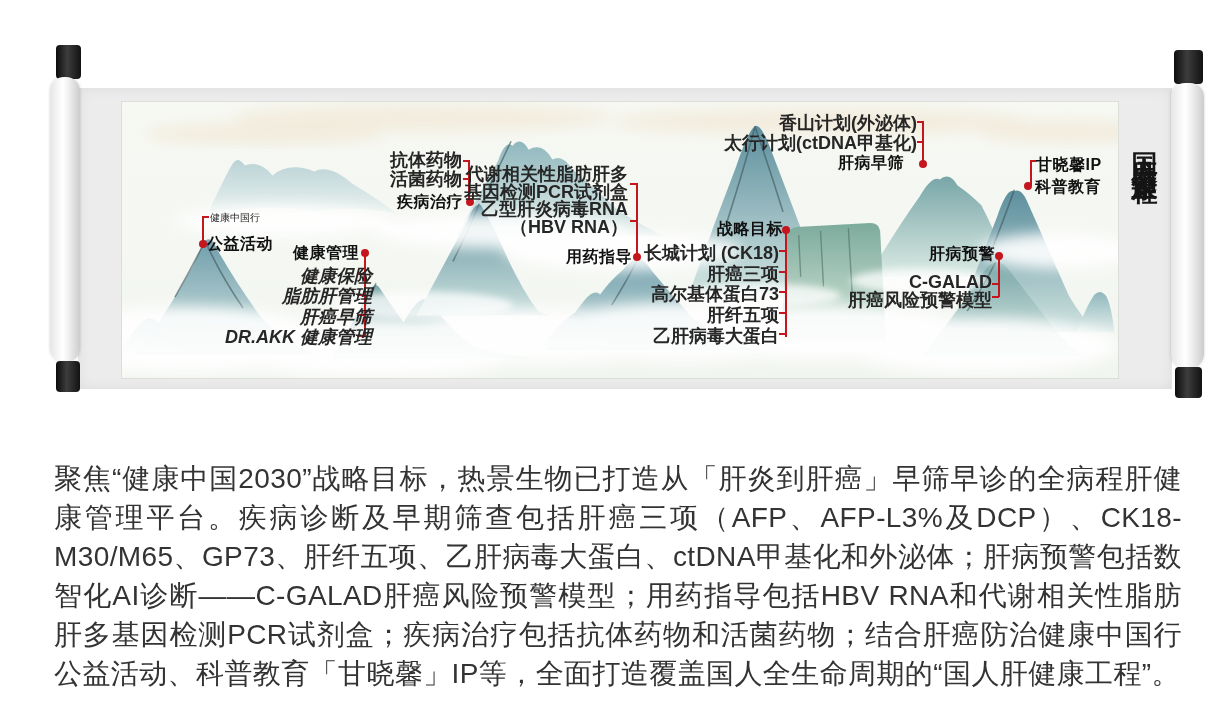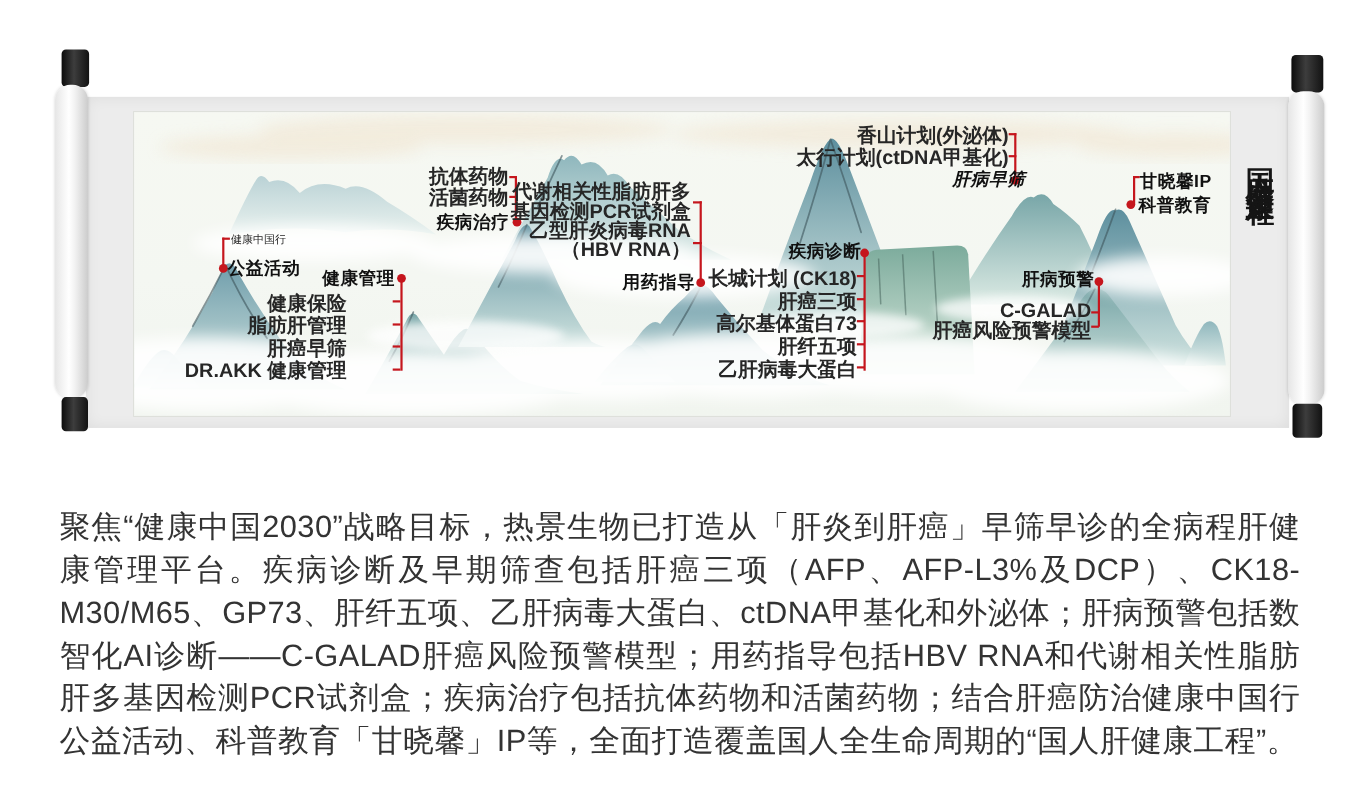"肝病早筛" div.cat { font-style: italic -> none; right: 298px -> 326px }
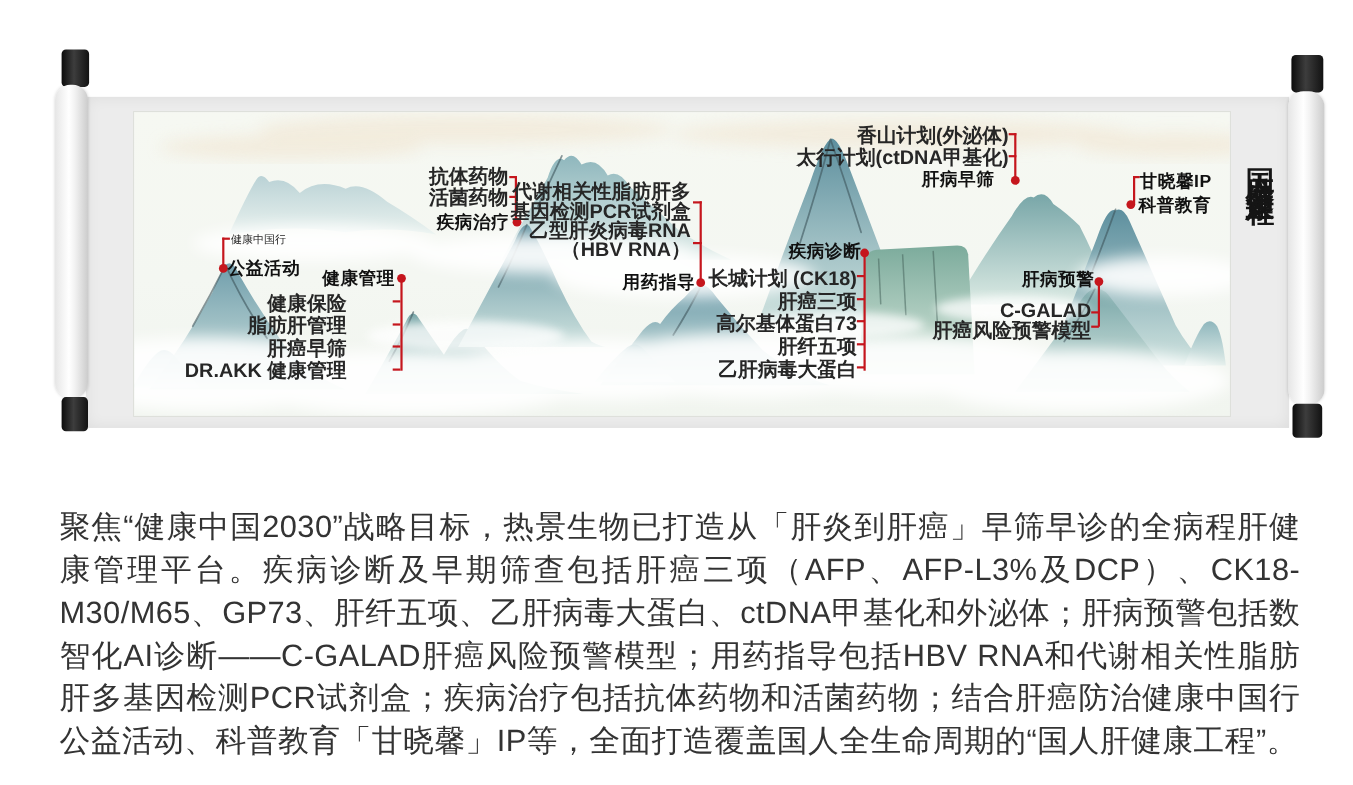"疾病诊断" div.cat { text: 疾病诊断 -> 战略目标 }
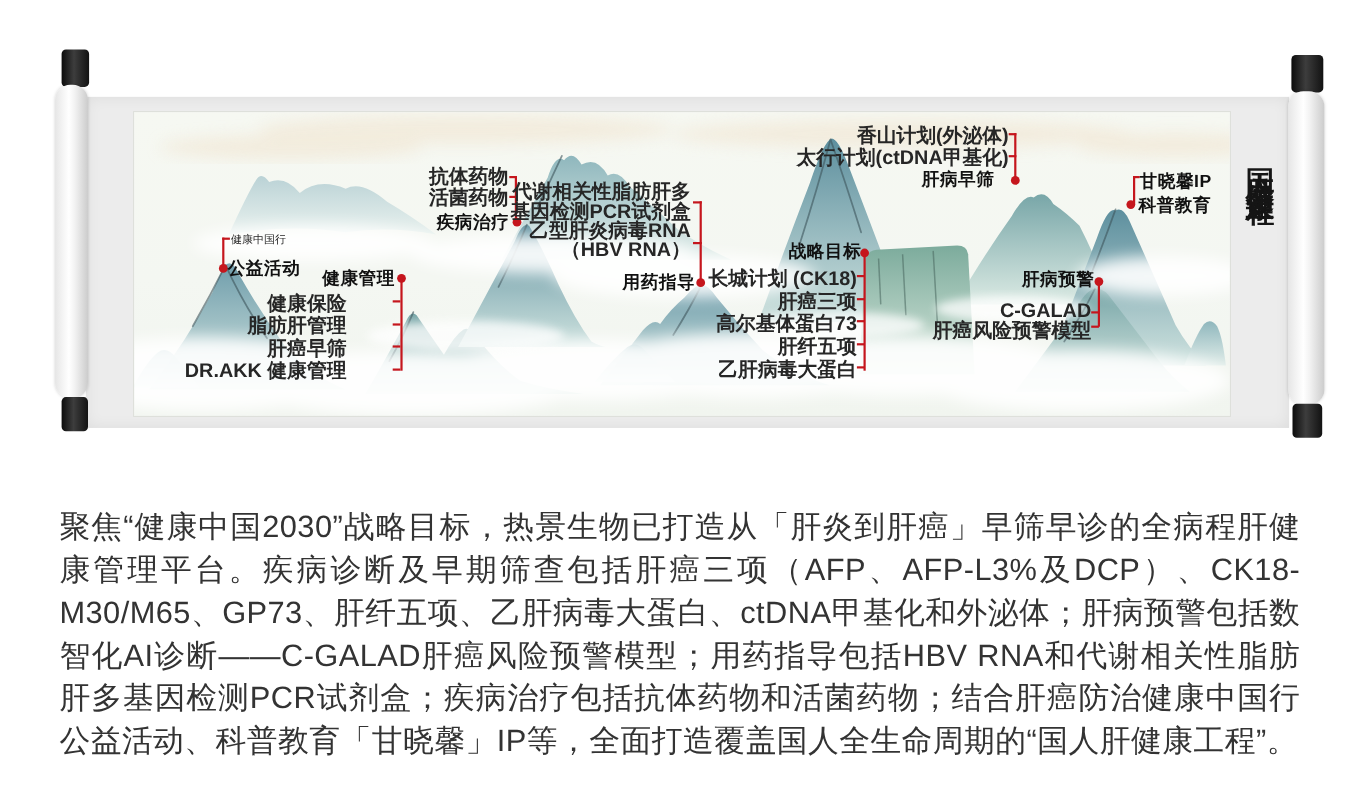"健康保险" div.stack { font-style: none -> italic; right: 915px -> 858px }
